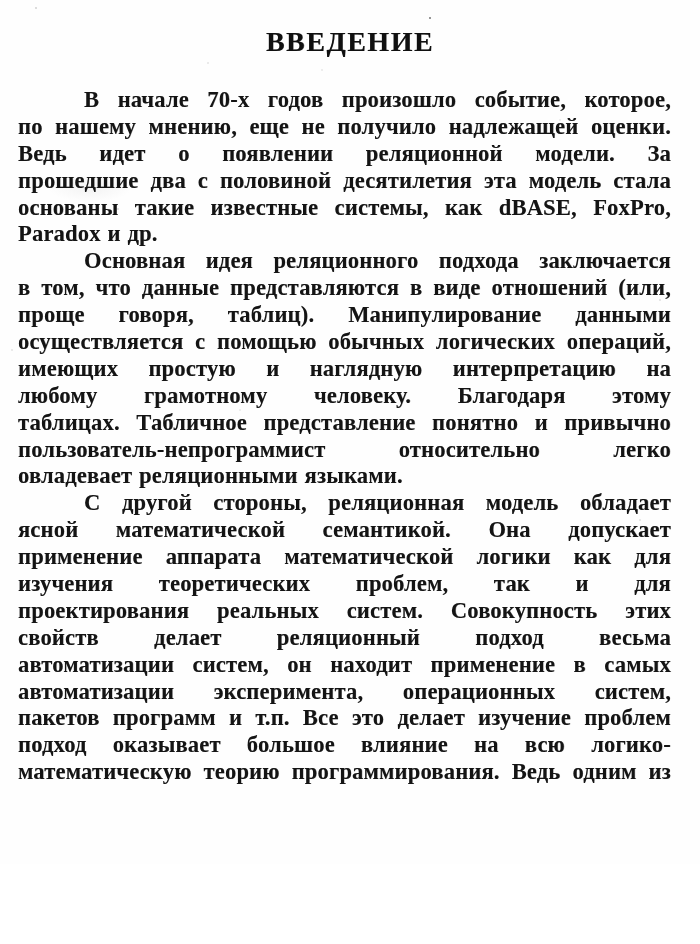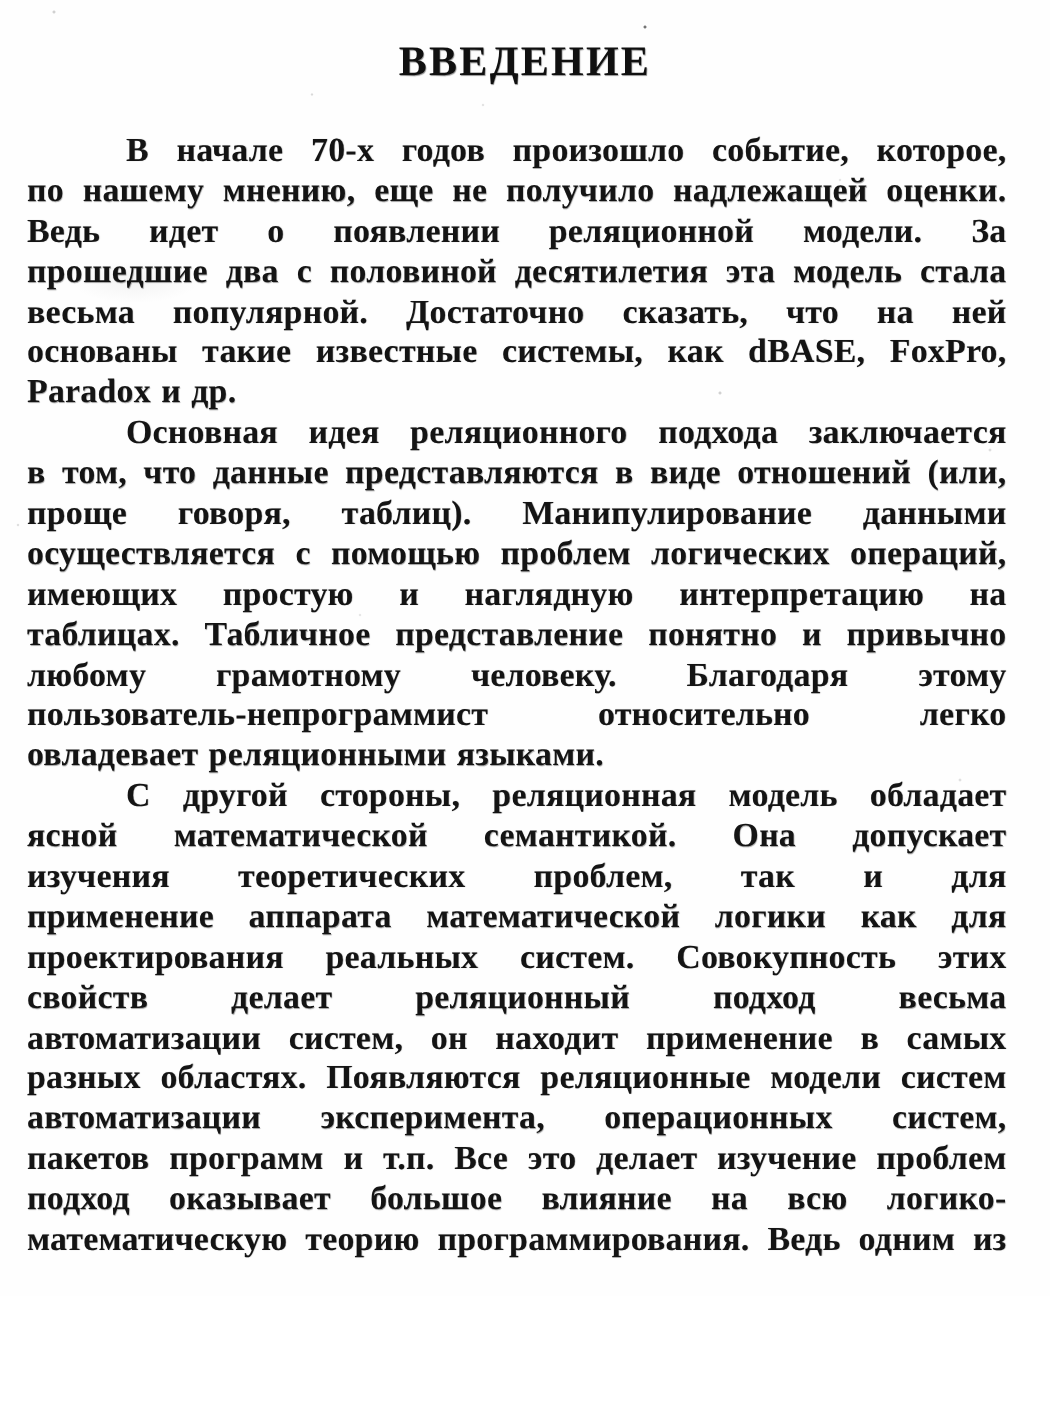"весьма популярной. Достаточно сказать," div.line { html: <div>весьма популярной. Достаточно сказать, что на ней</div> -> none }
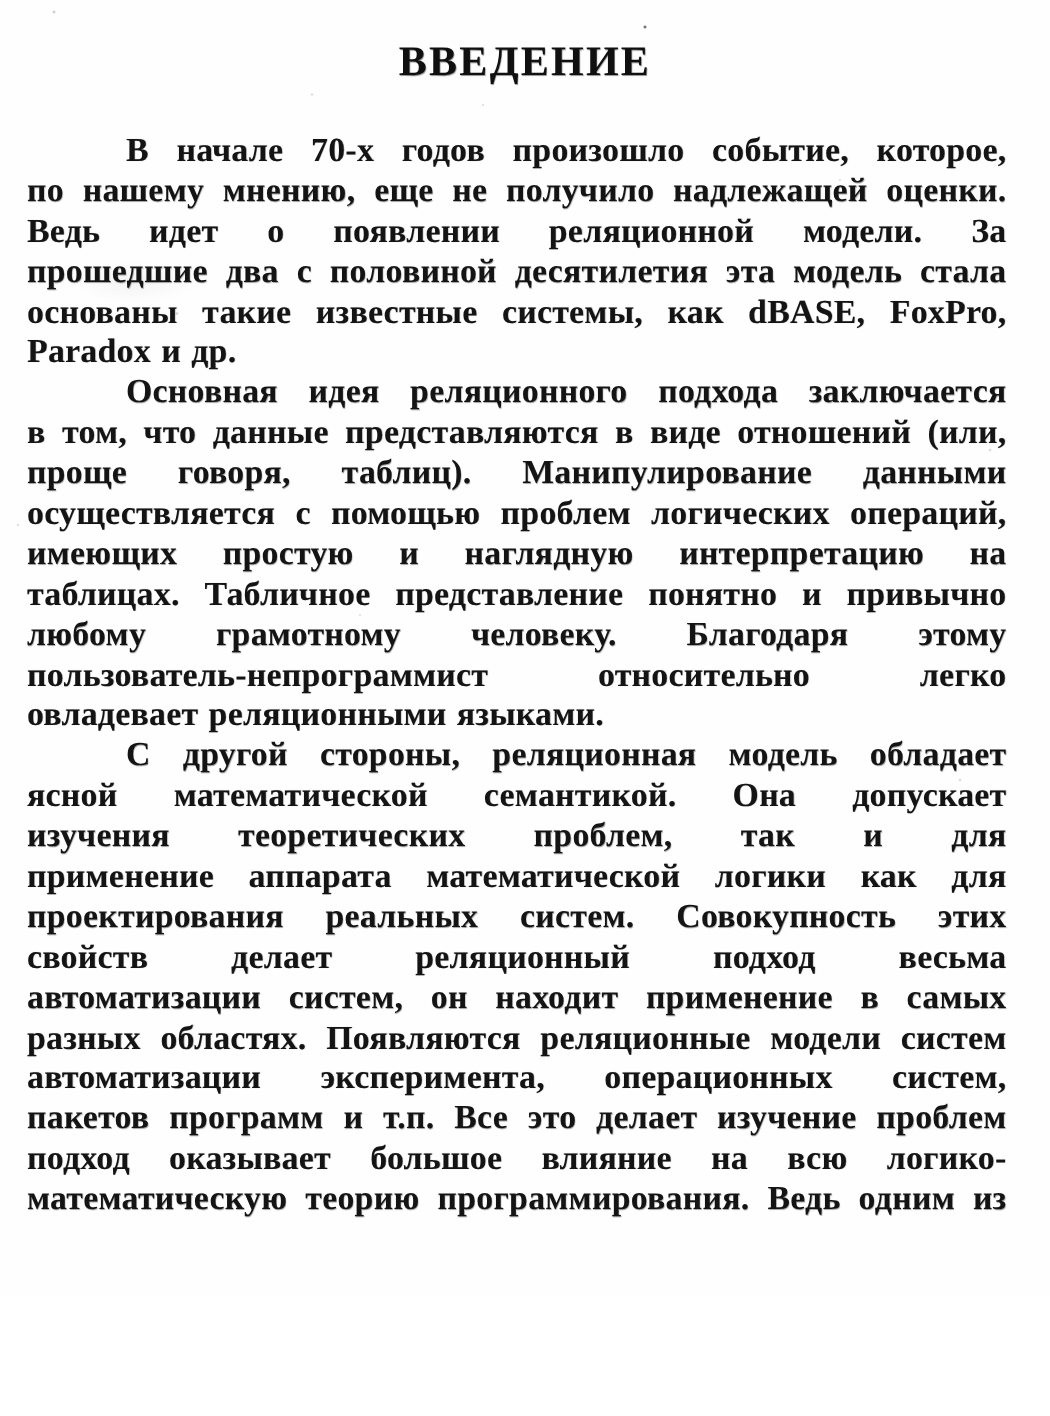"осуществляется с помощью проблем" div.line { text: проблем -> обычных }
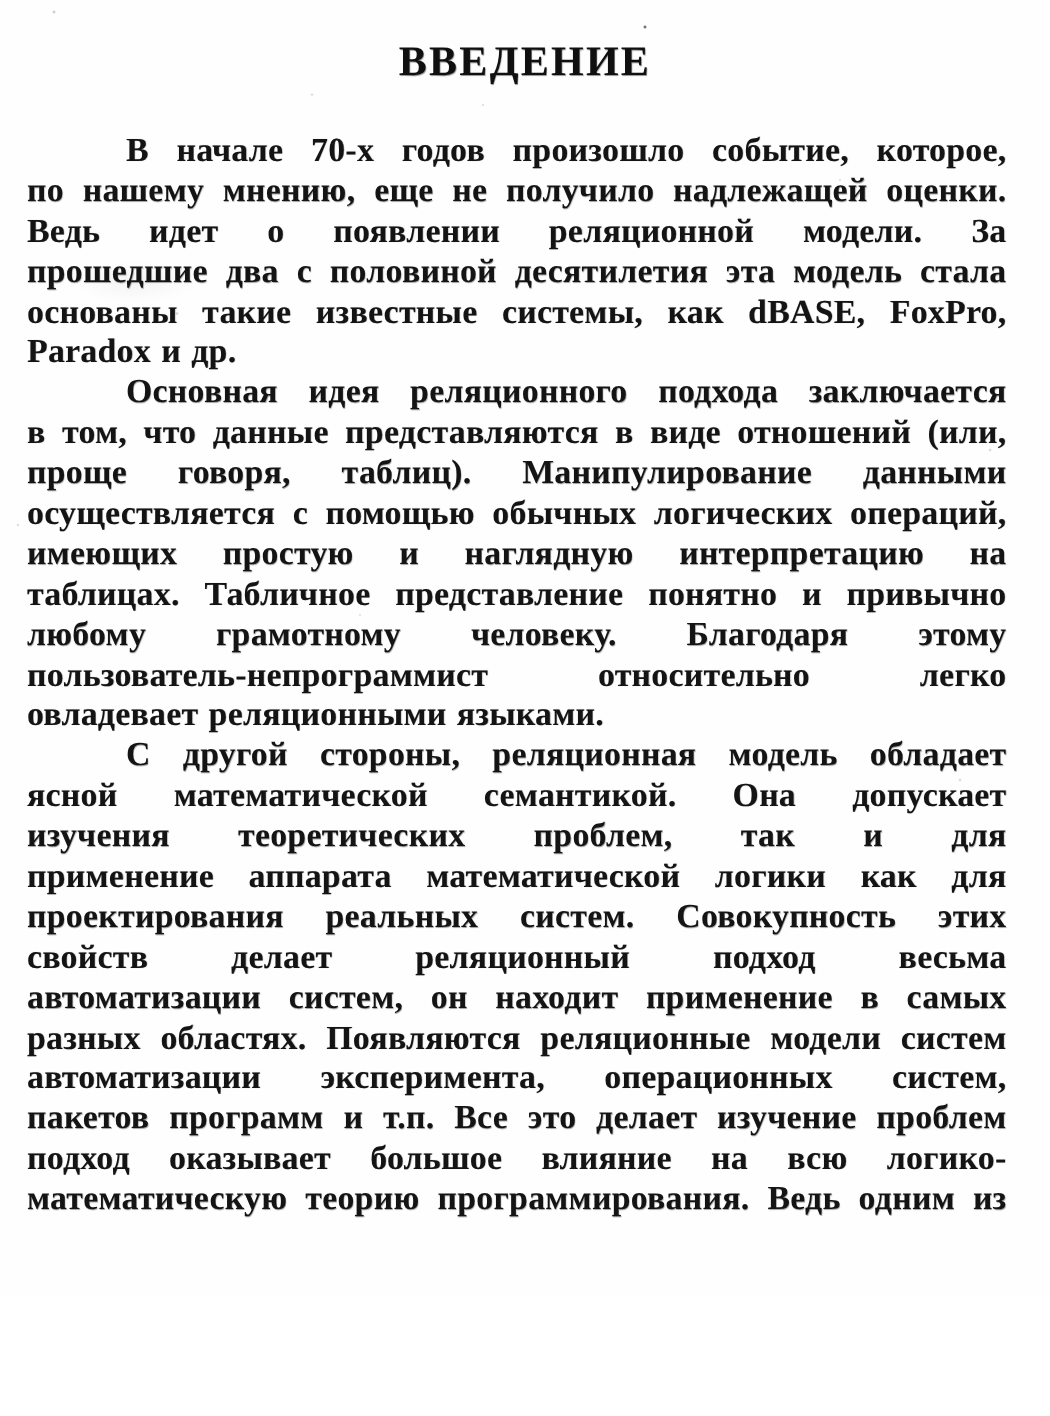"таблицах. Табличное представление" div.line { order: before "любому грамотному человеку. Благодаря" -> after "любому грамотному человеку. Благодаря" }
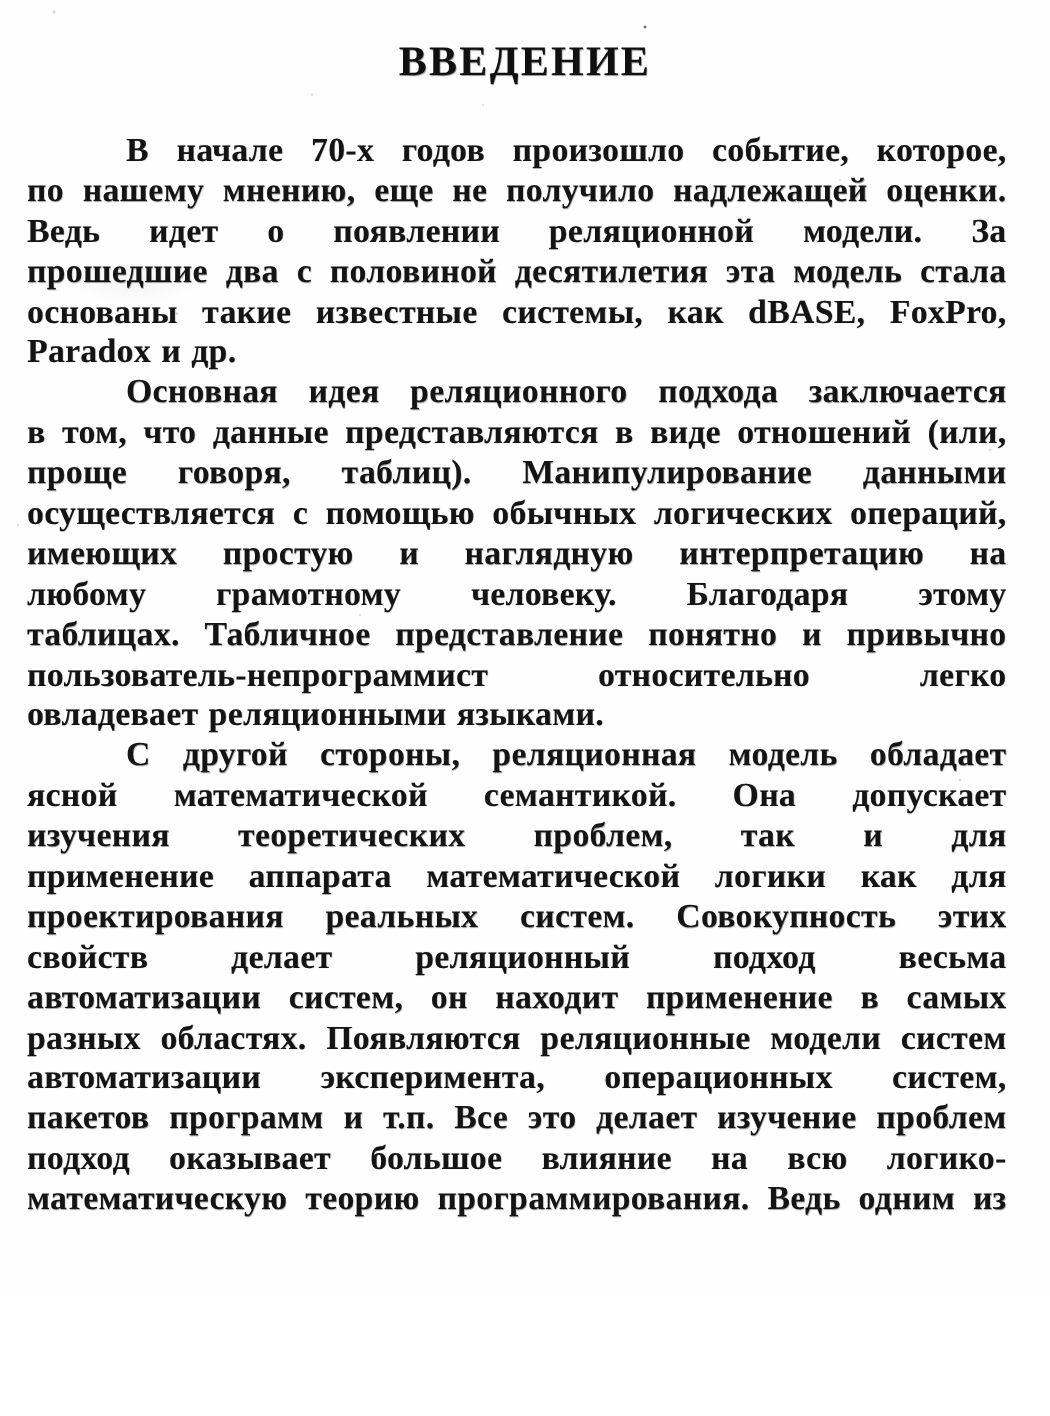"изучения теоретических проблем, так и" div.line { order: before "применение аппарата математической" -> after "применение аппарата математической" }
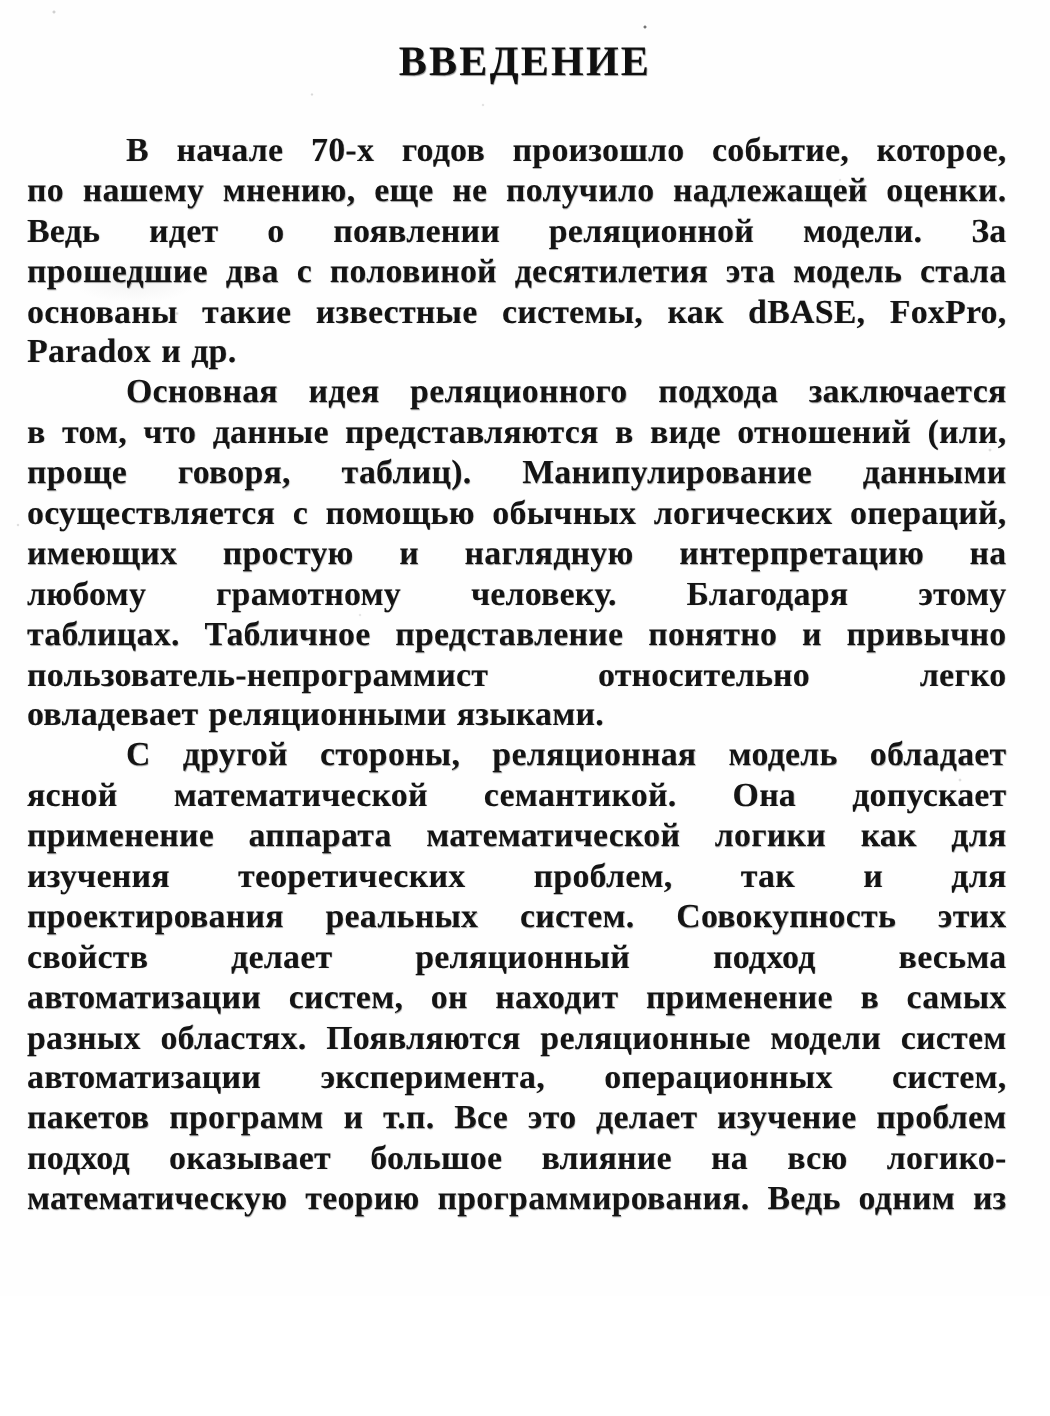"разных областях. Появляются реляционные" div.line { html: <div>разных областях. Появляются реляционные модели систем</div> -> none }
